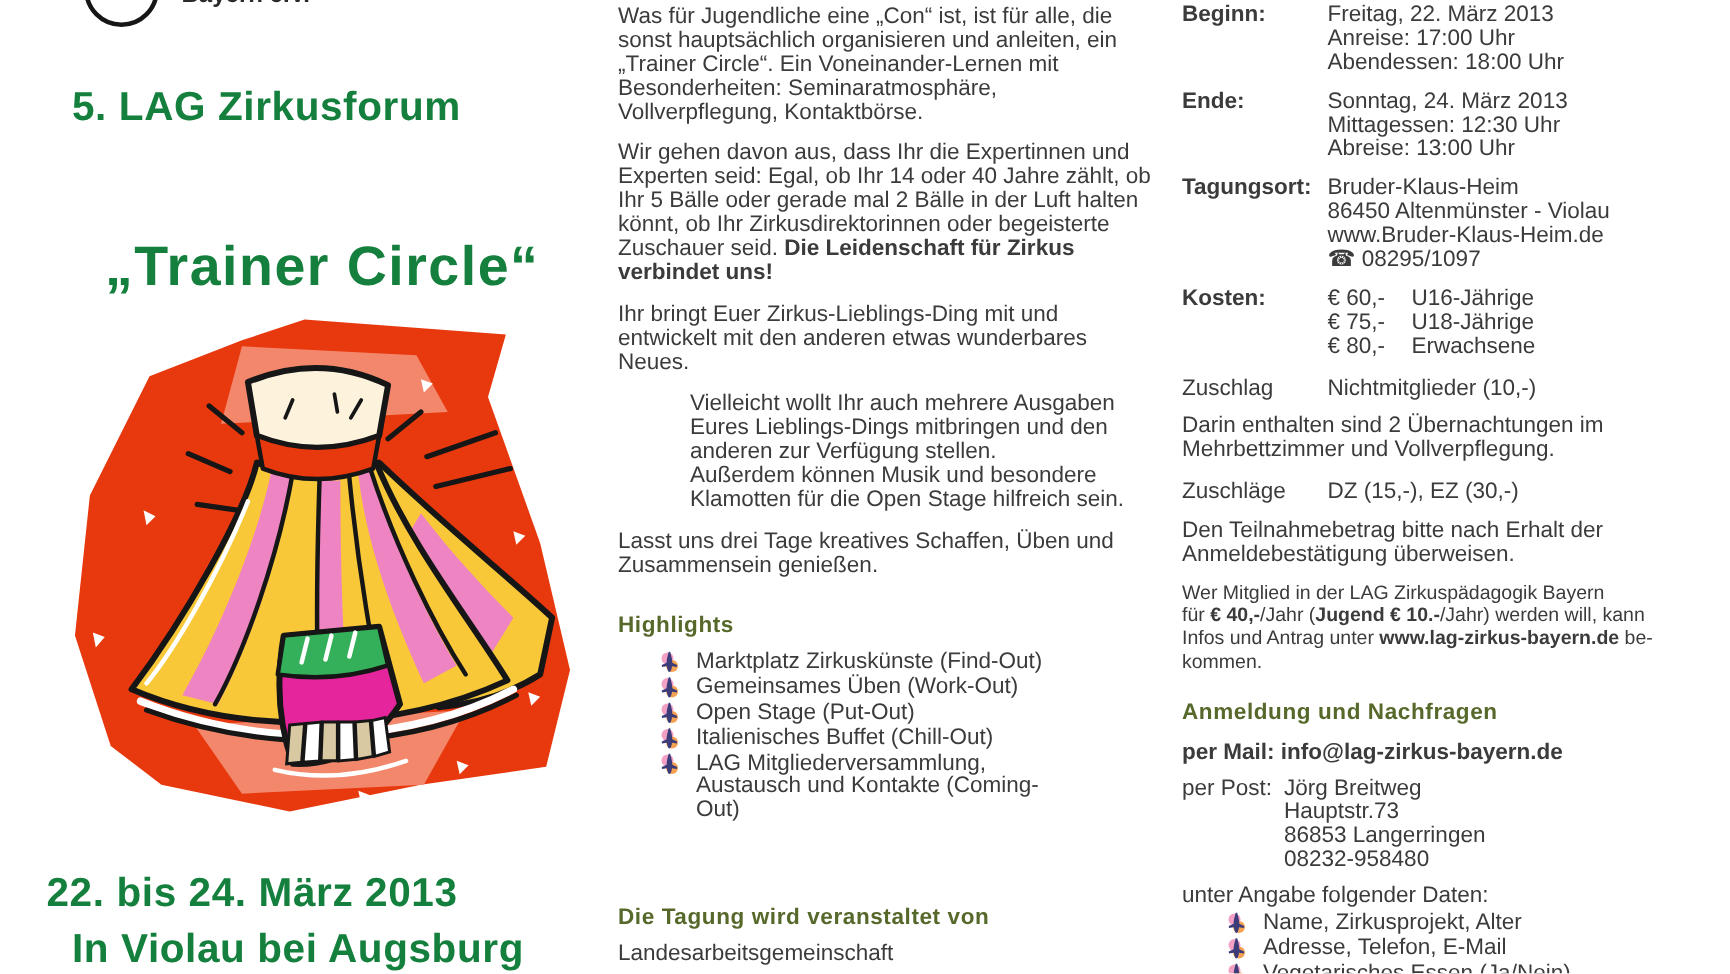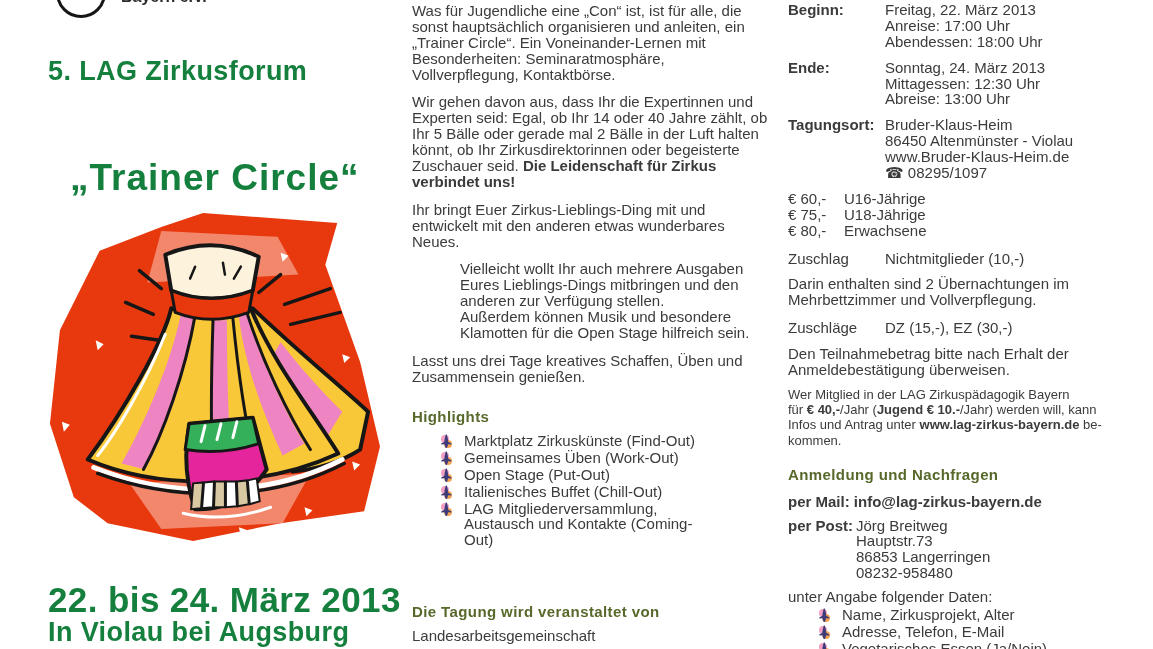"Kosten:" span.lab { html: none -> <span>Kosten:</span> }
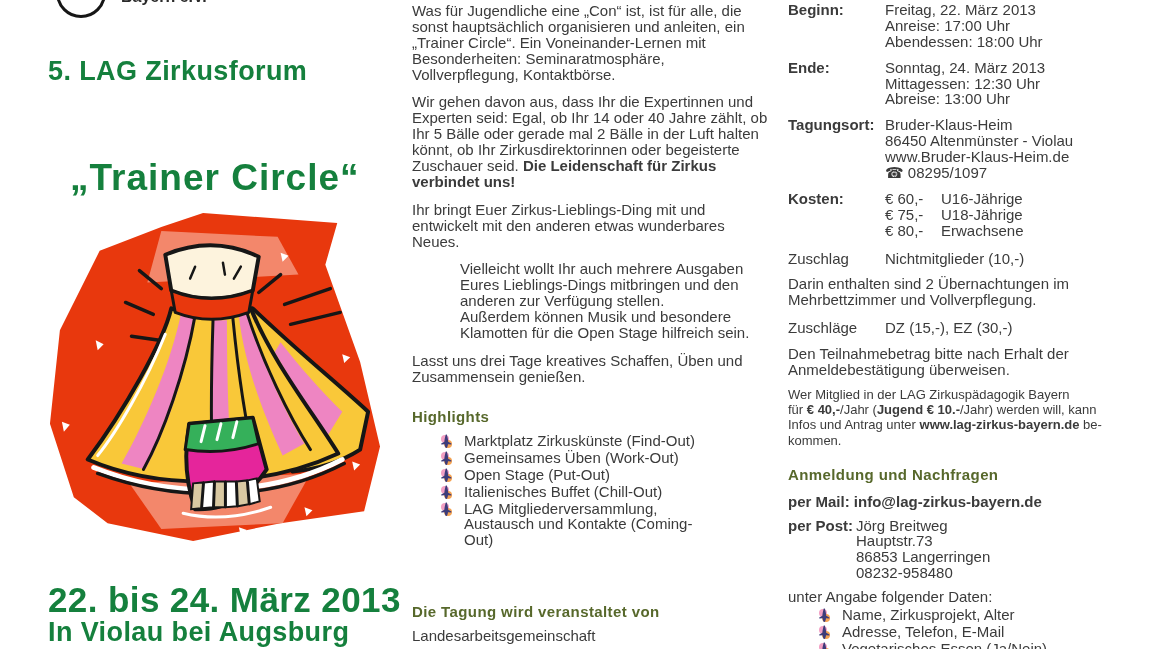"per Post:" .row .lab.lab-sm { font-weight: bold -> normal }
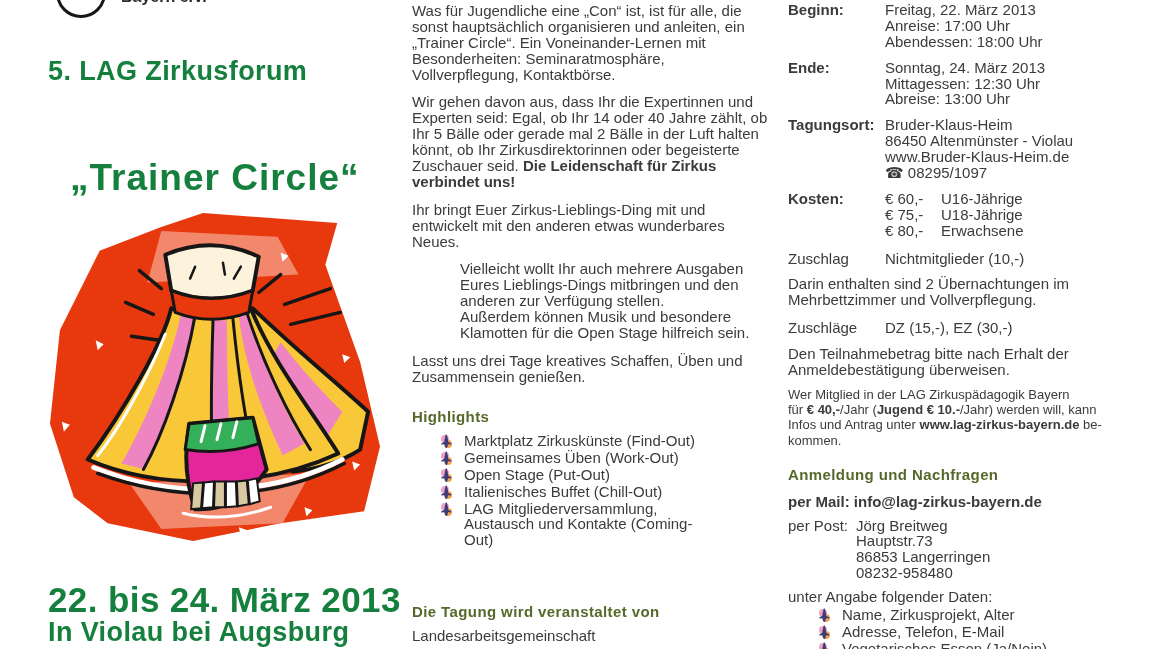"22. bis 24. März 2013" .date-title { font-size: 35px -> 27px; left: 48px -> 31px }
